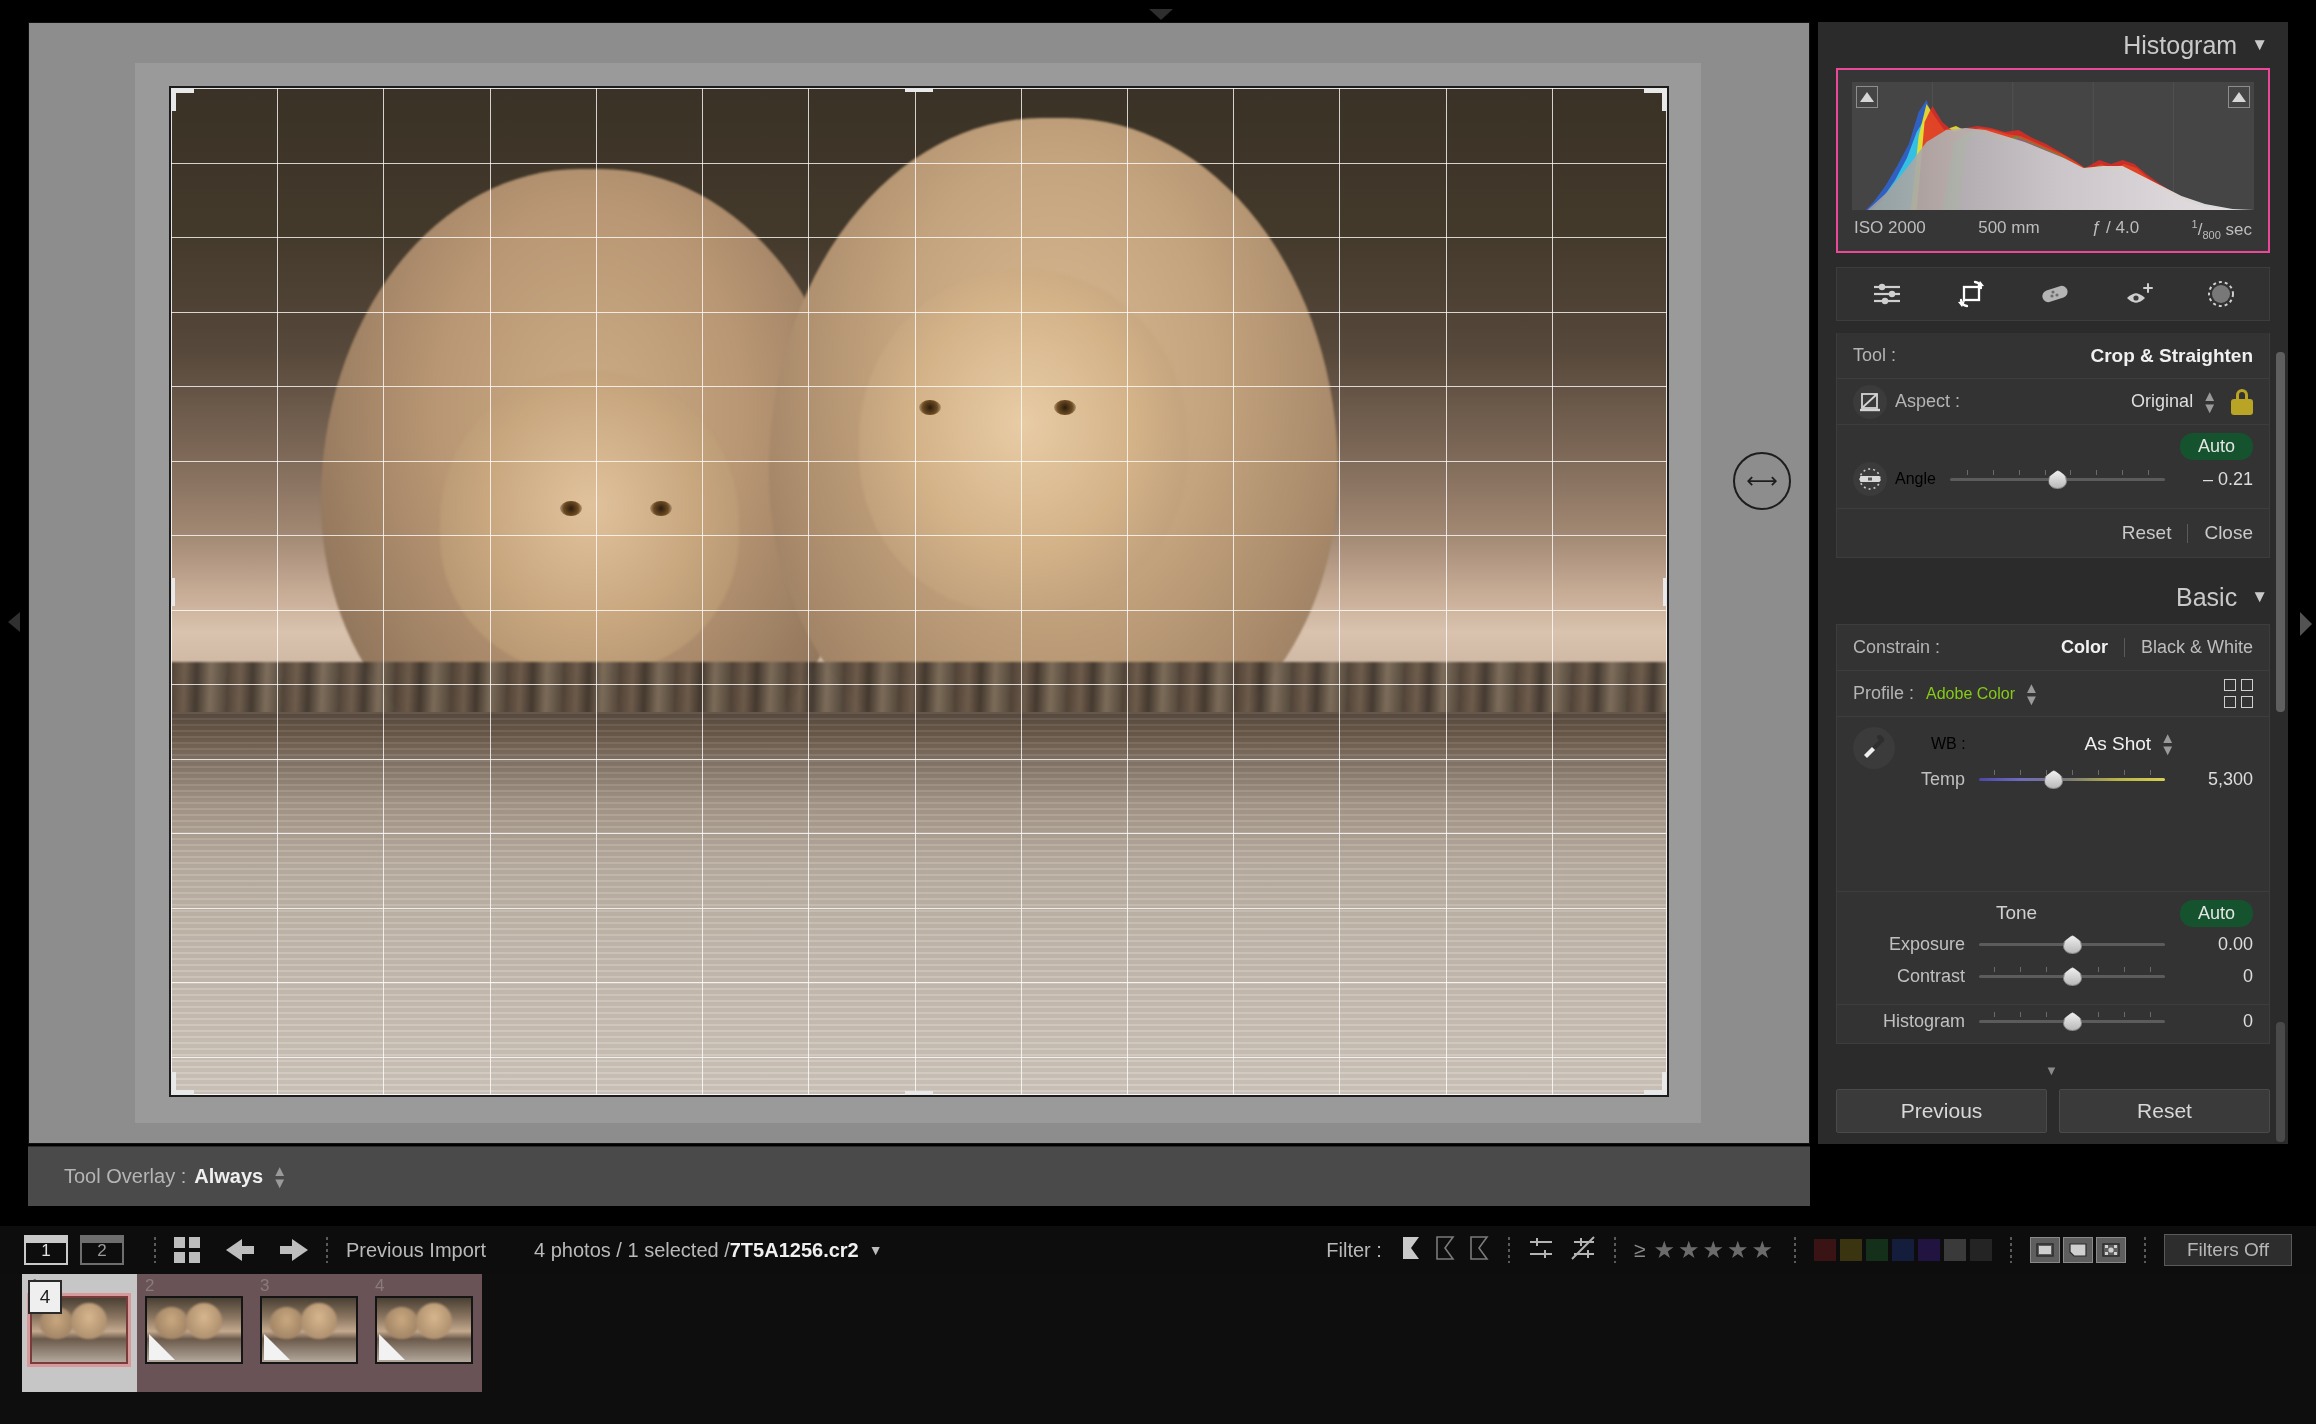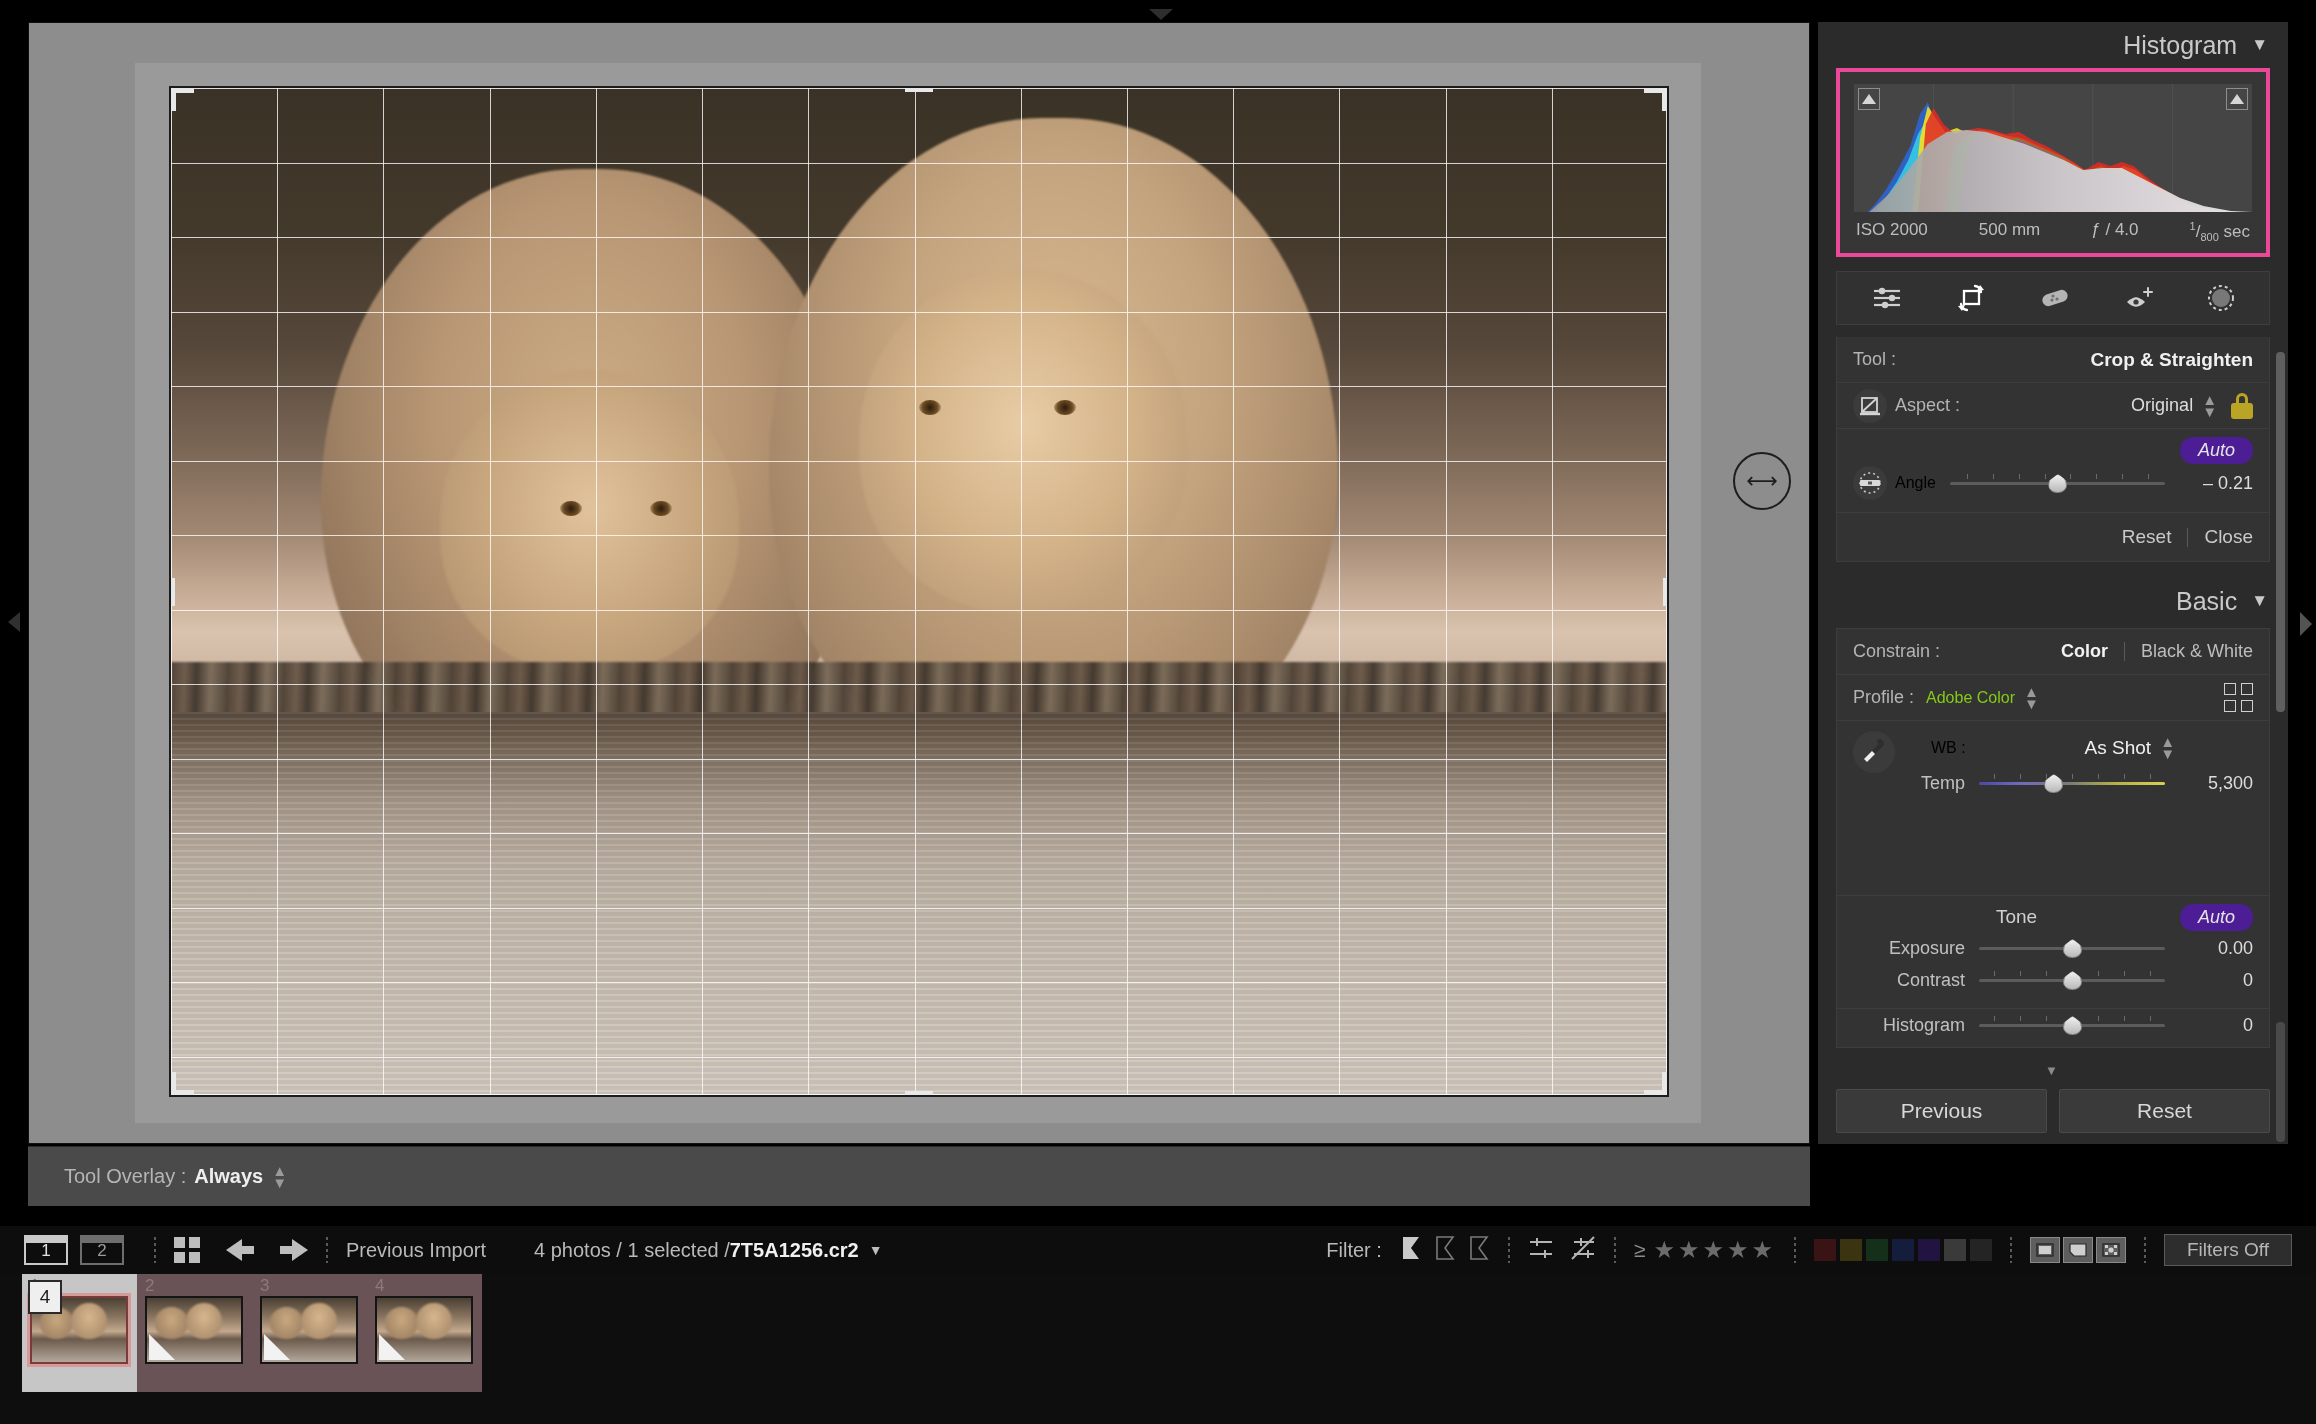"ISO 2000" .hist-box { border: 4px solid #ec4899 -> 2px solid #ec4899 }
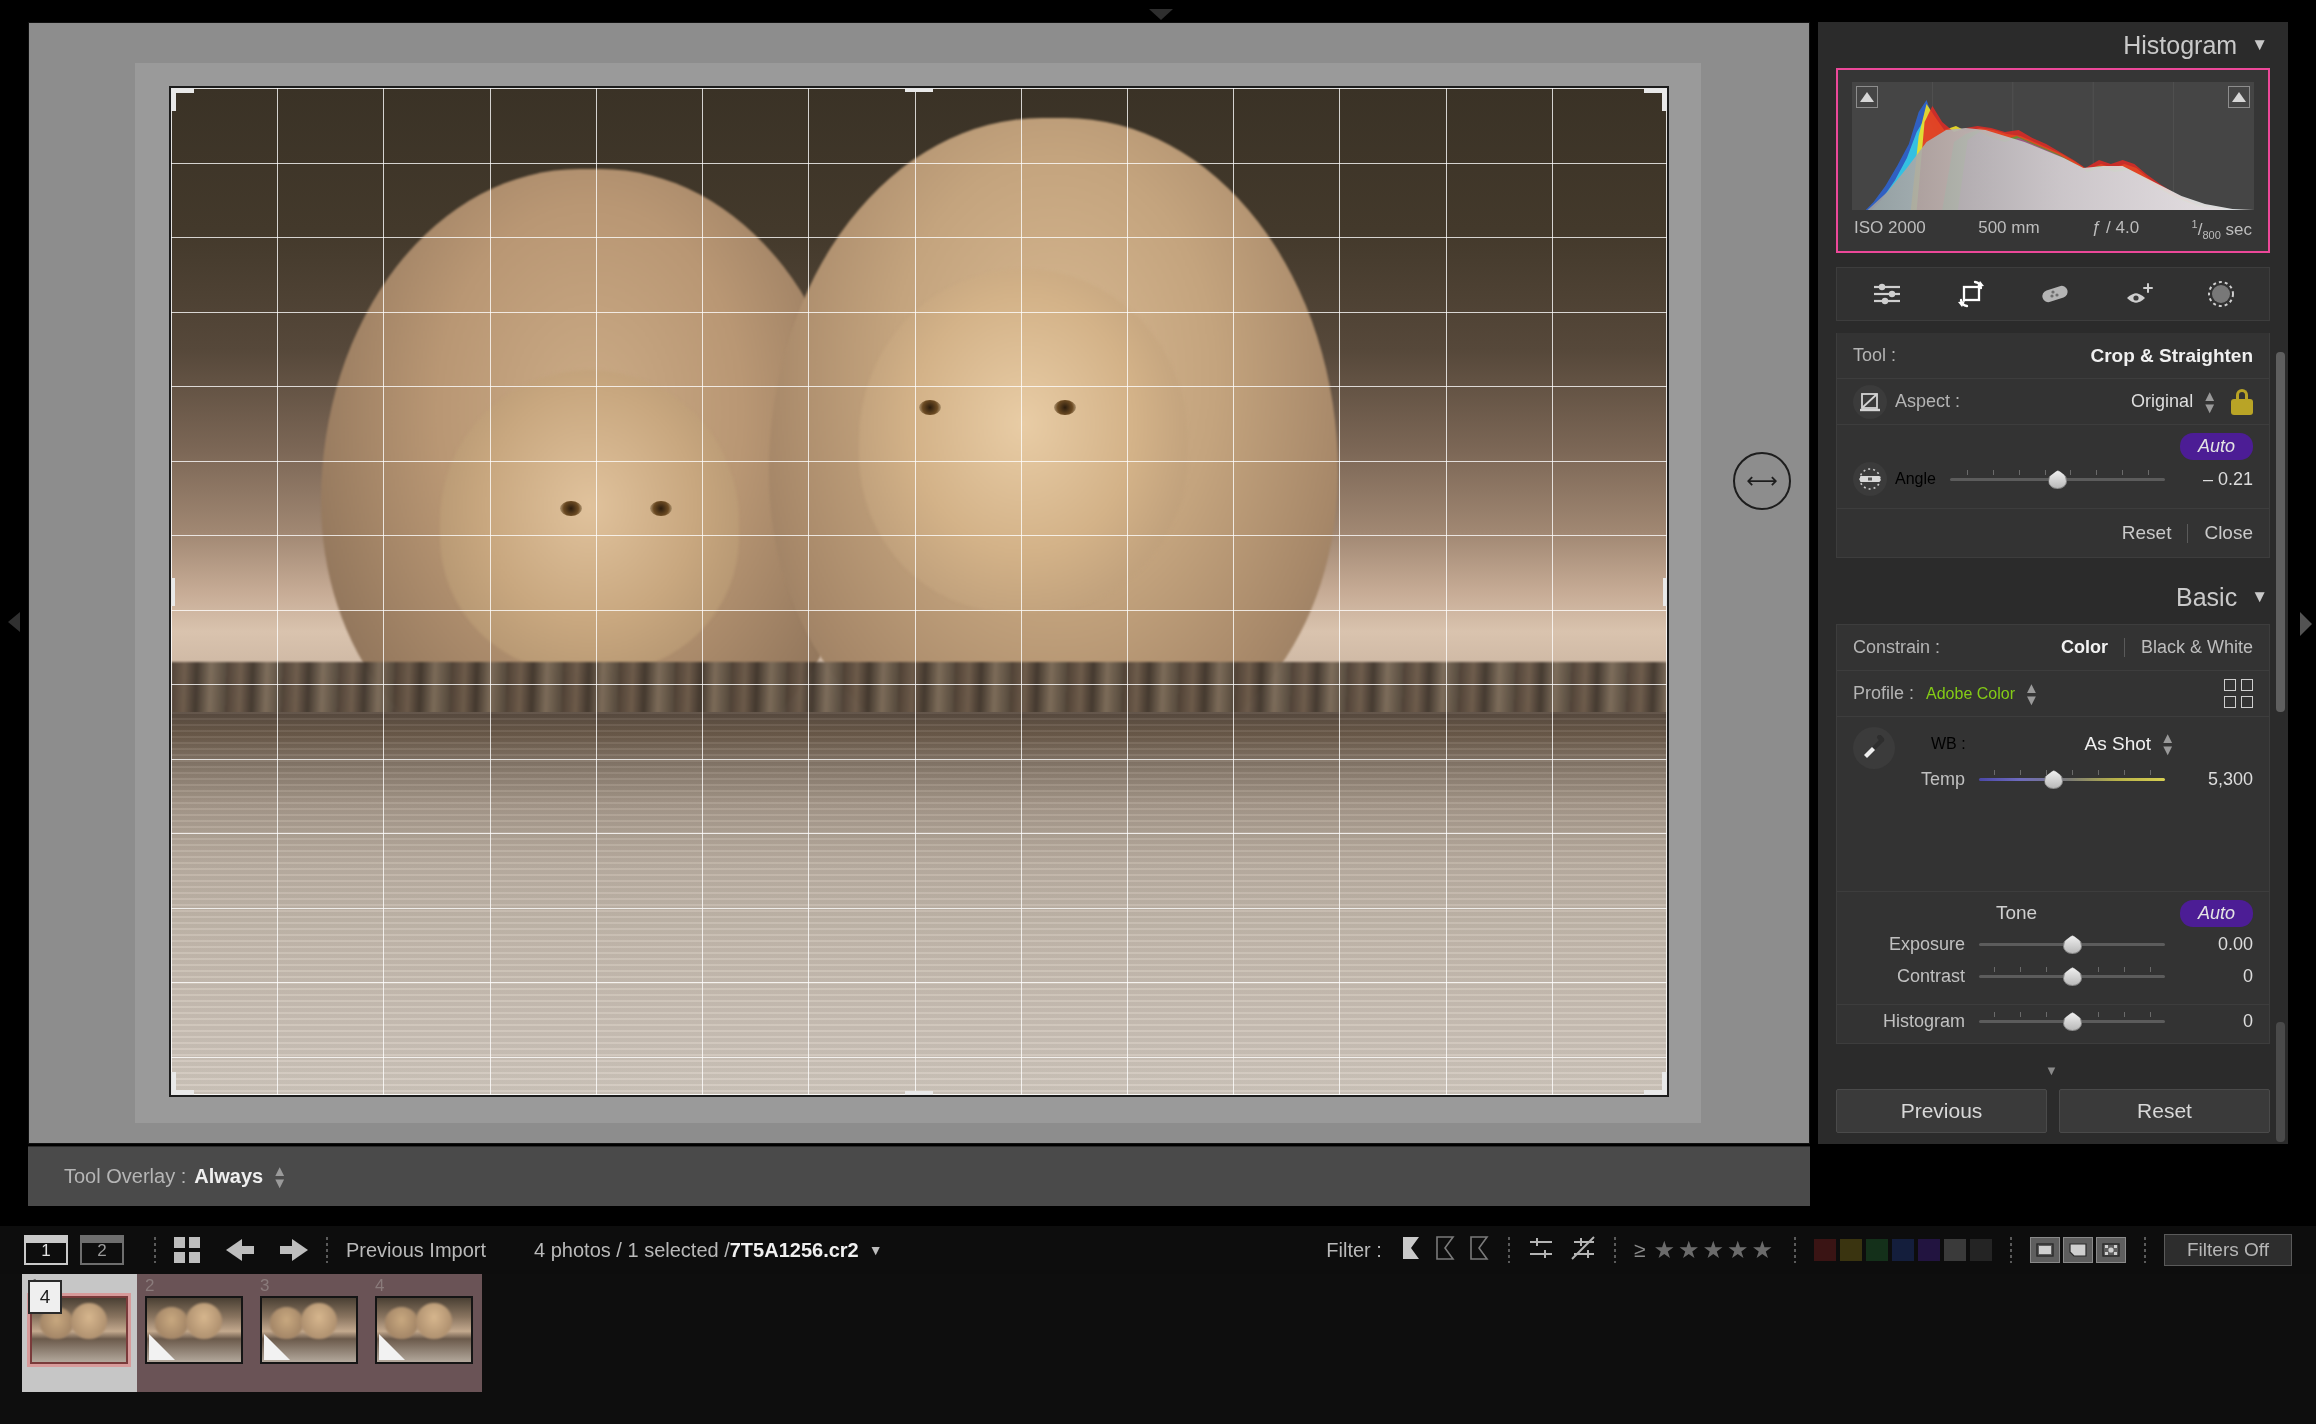"Auto" .auto-pill { background: #4c1d95 -> #14532d; font-style: italic -> none }
